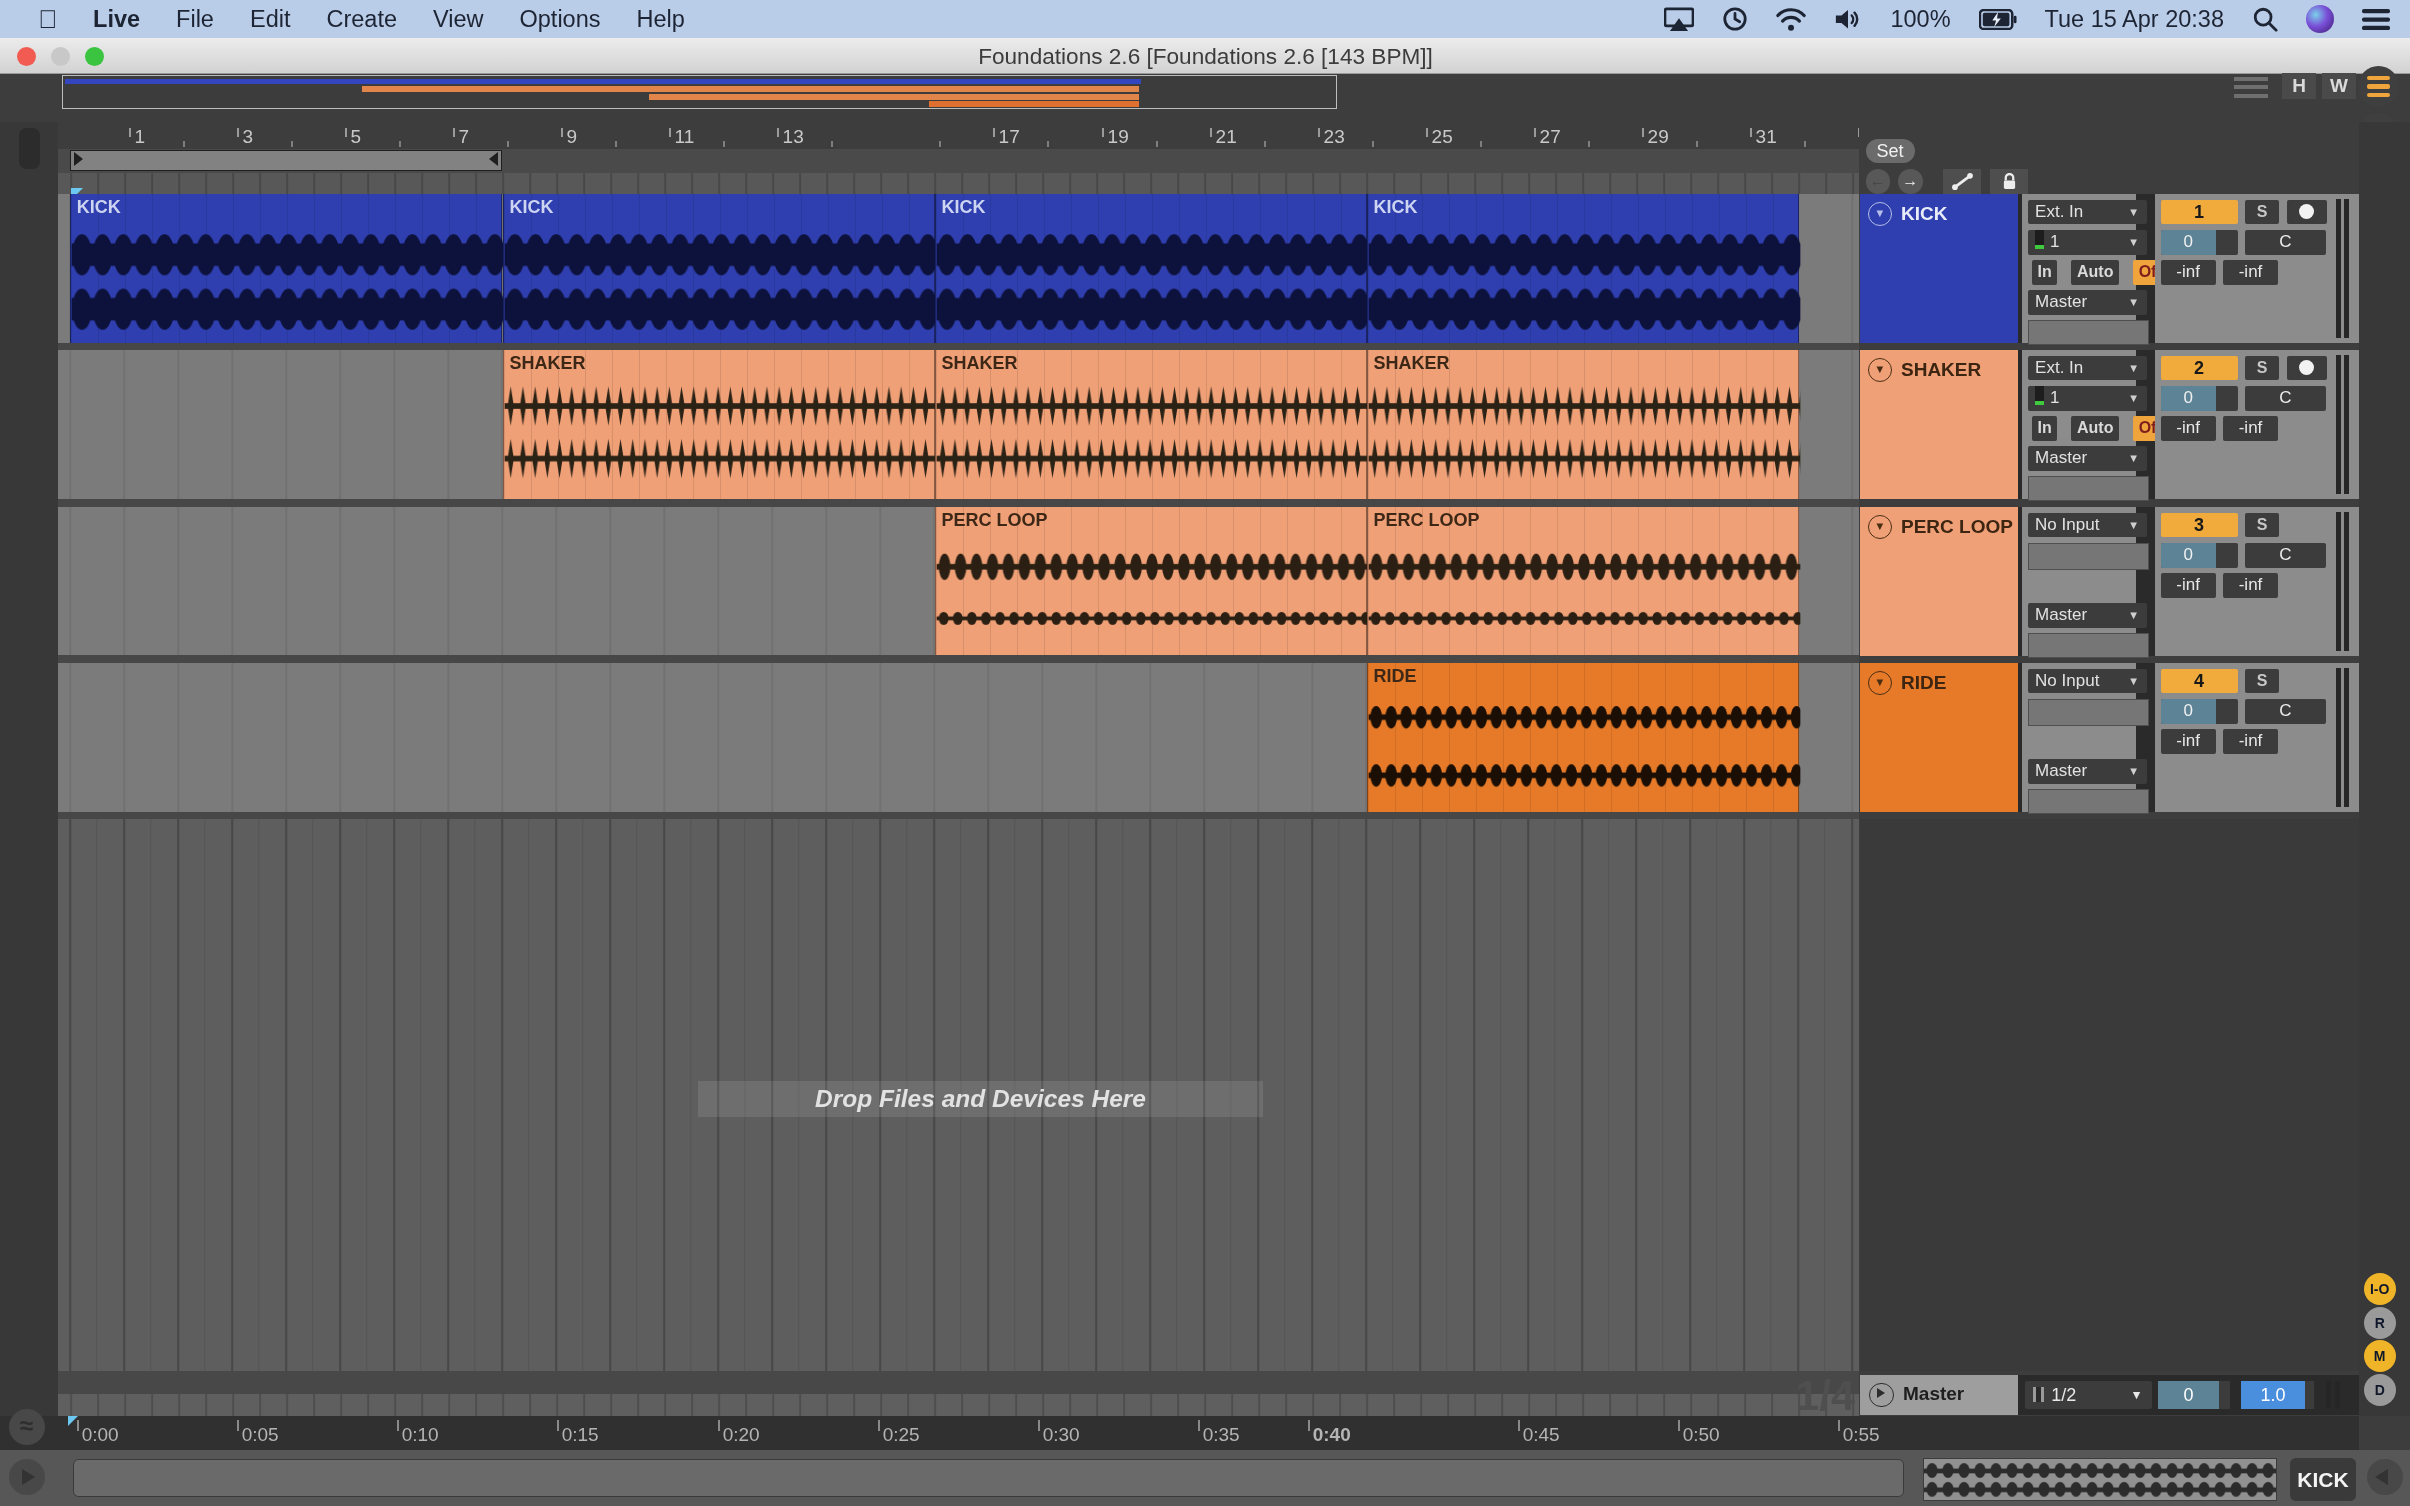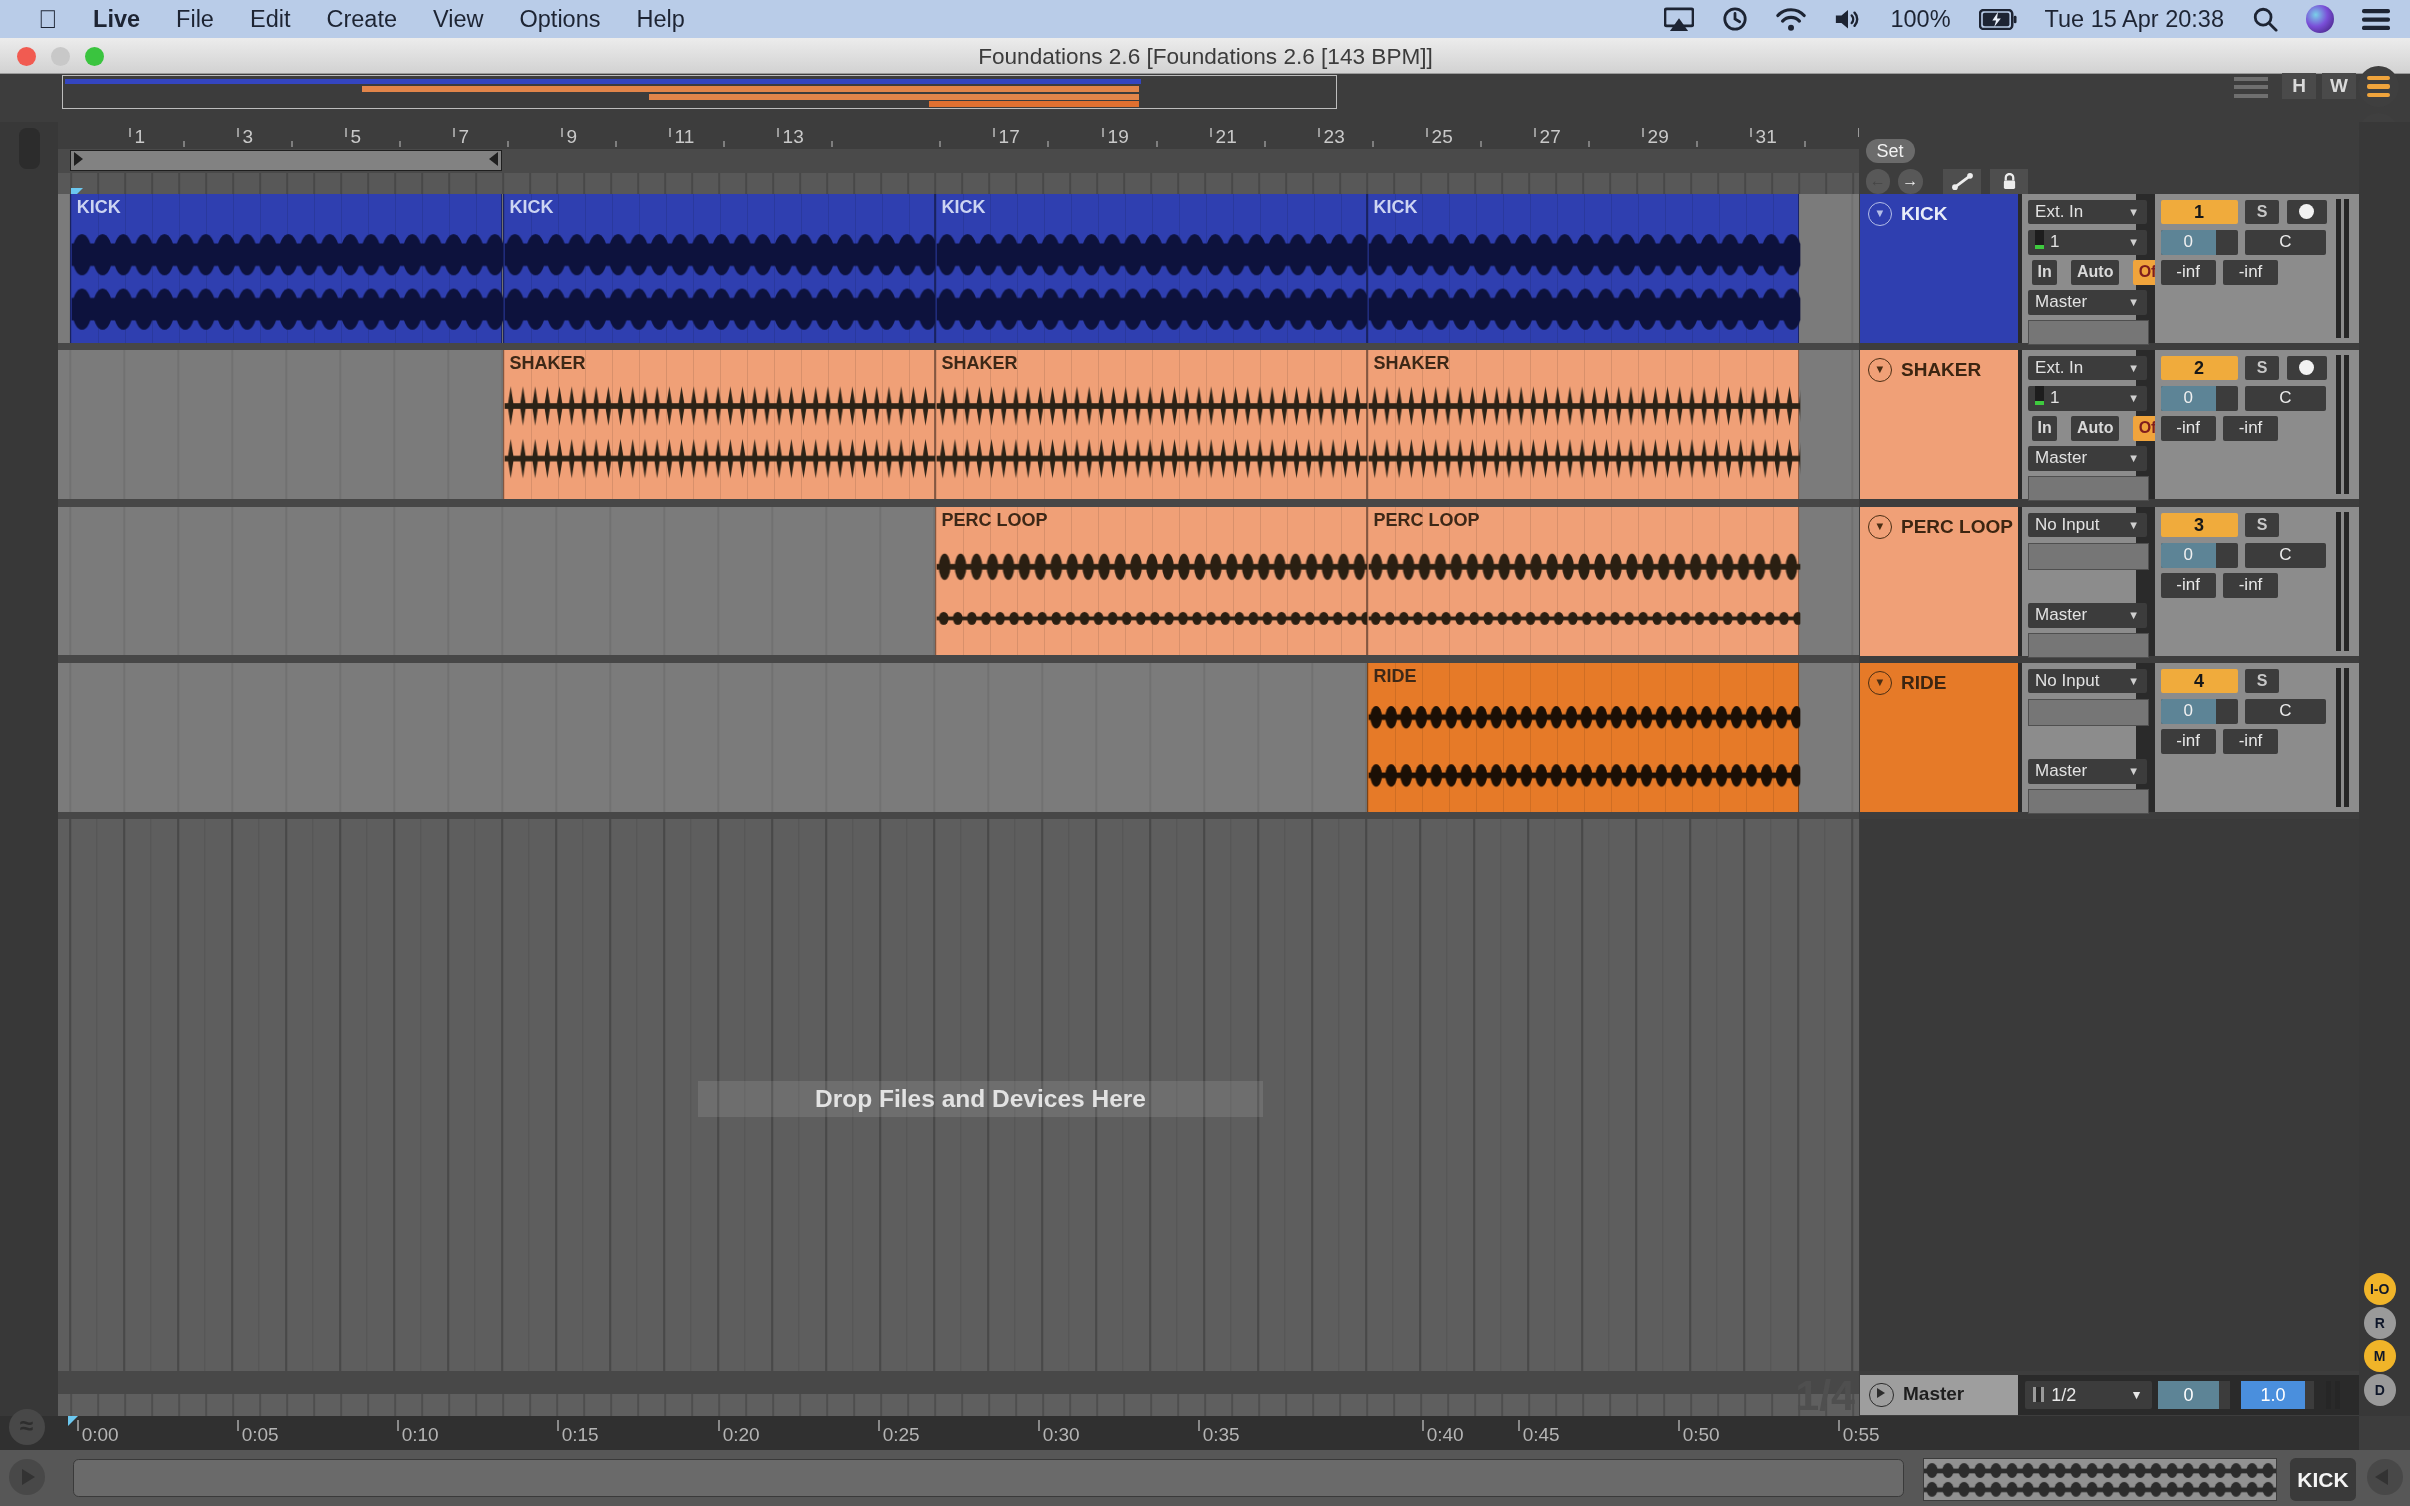"Drop Files and Devices Here" #drop-hint { font-style: none -> italic }
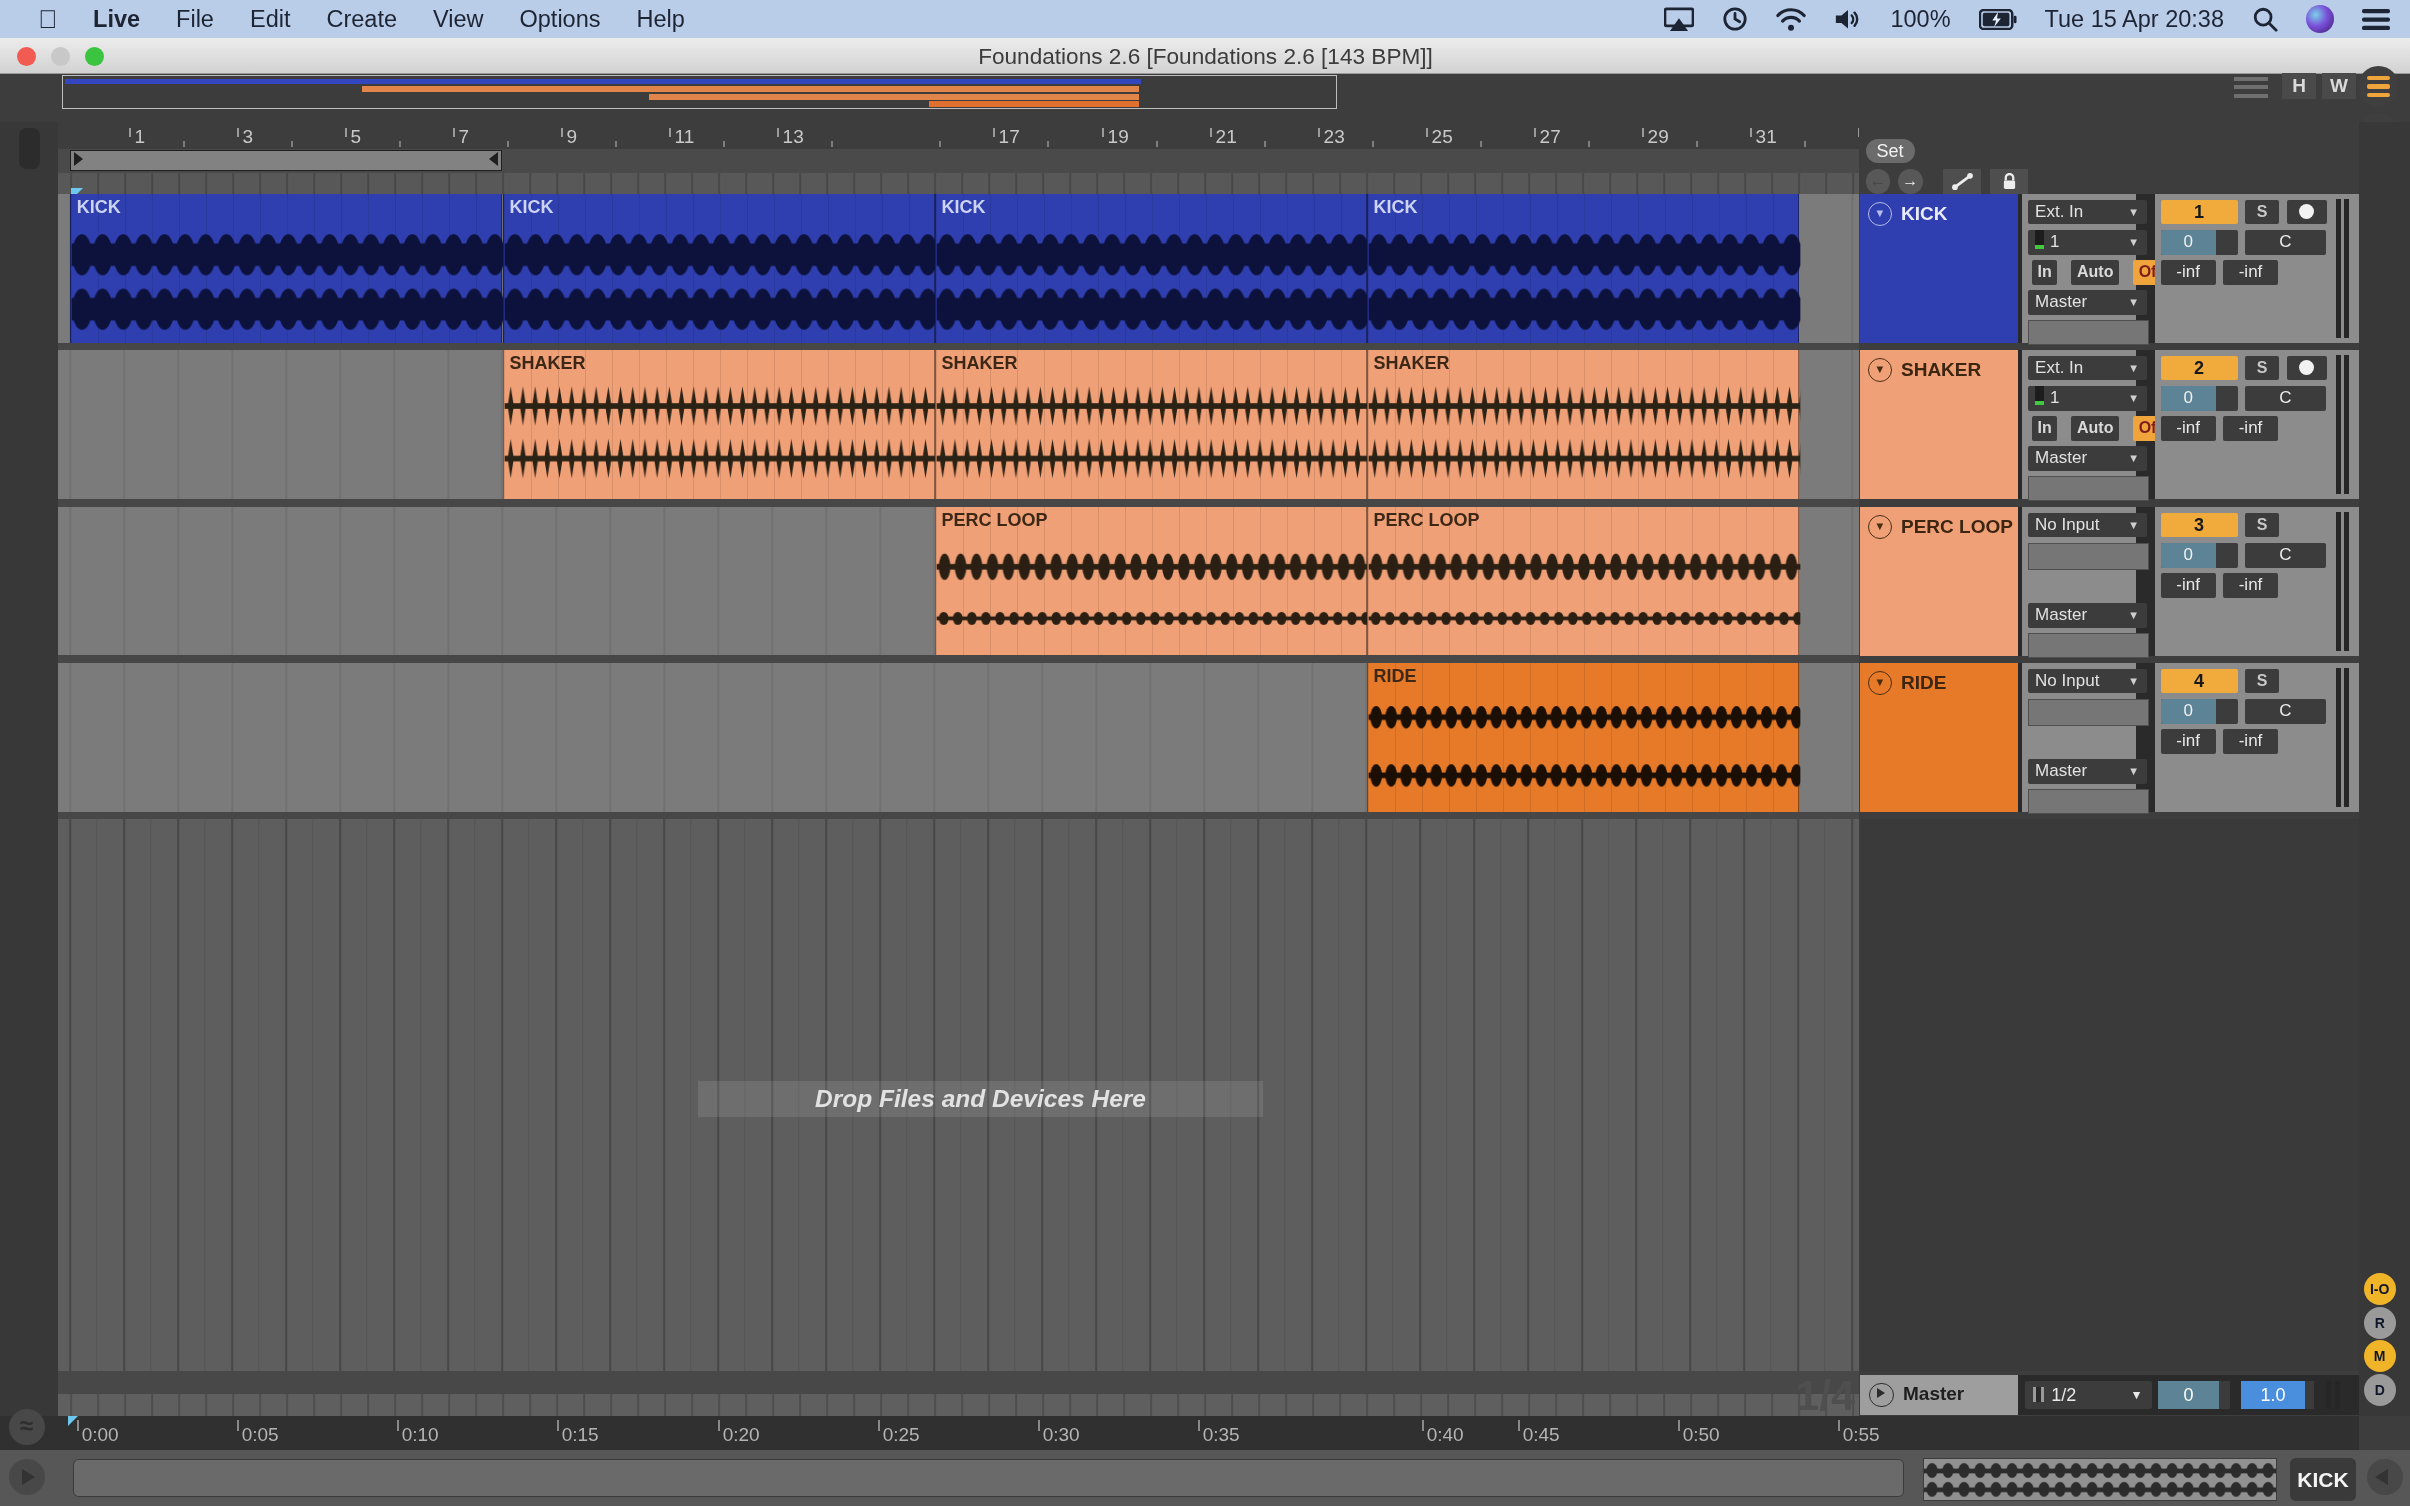"0:40" span.time-label { font-weight: none -> bold; left: 1422px -> 1308px }
